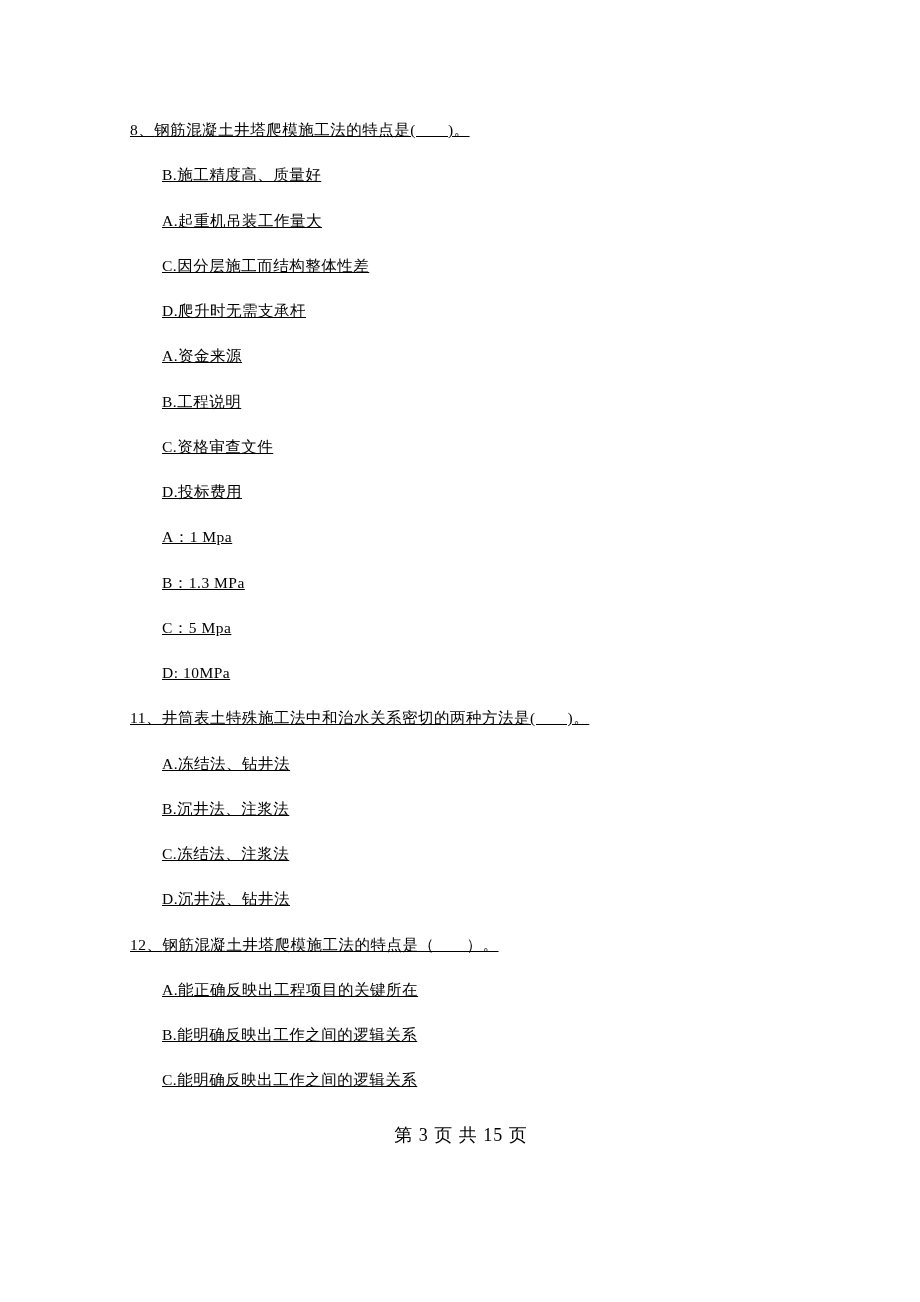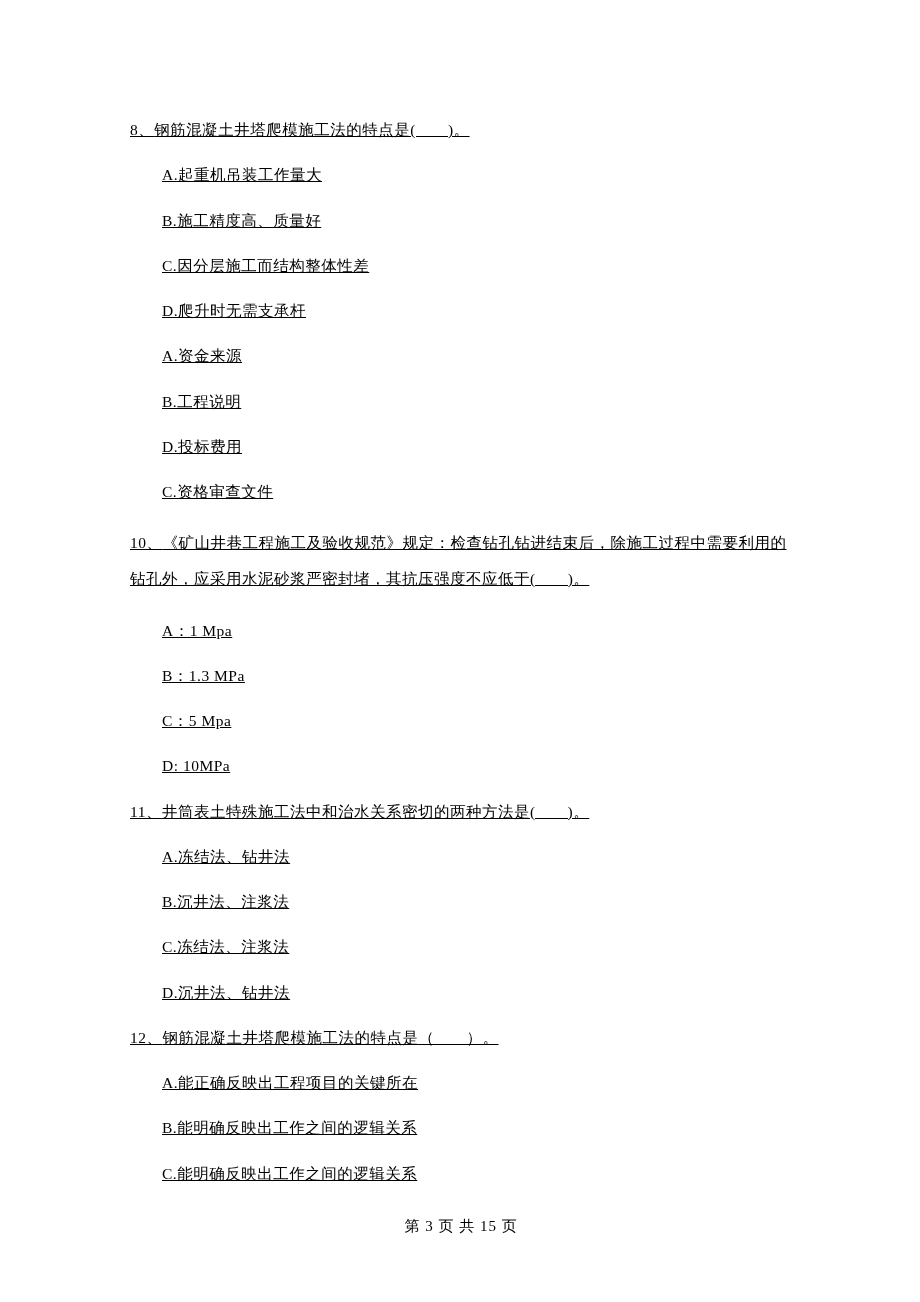"A.起重机吊装工作量大" p.option { order: before "B.施工精度高、质量好" -> after "B.施工精度高、质量好" }
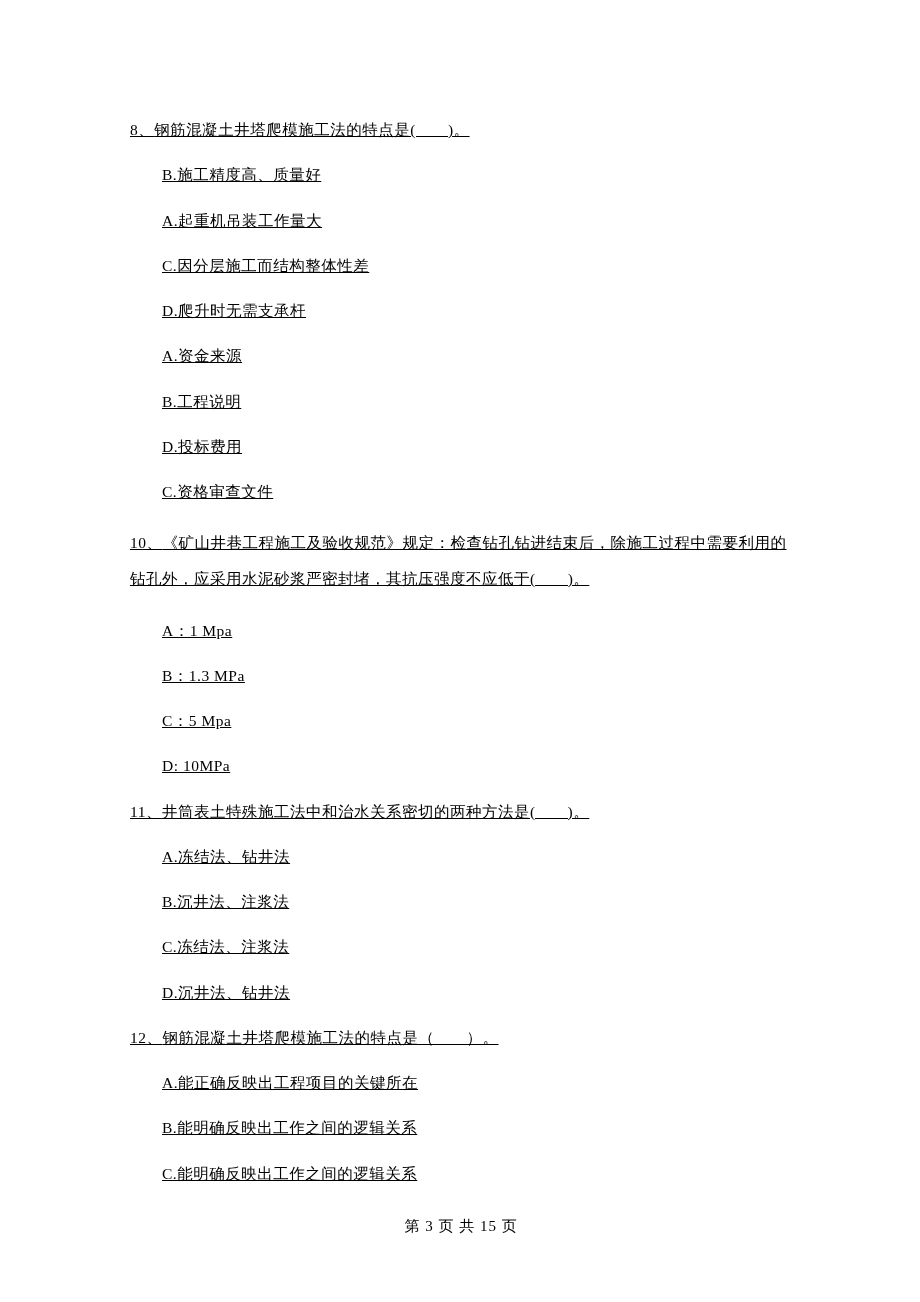"D.投标费用" p.option { order: before "C.资格审查文件" -> after "C.资格审查文件" }
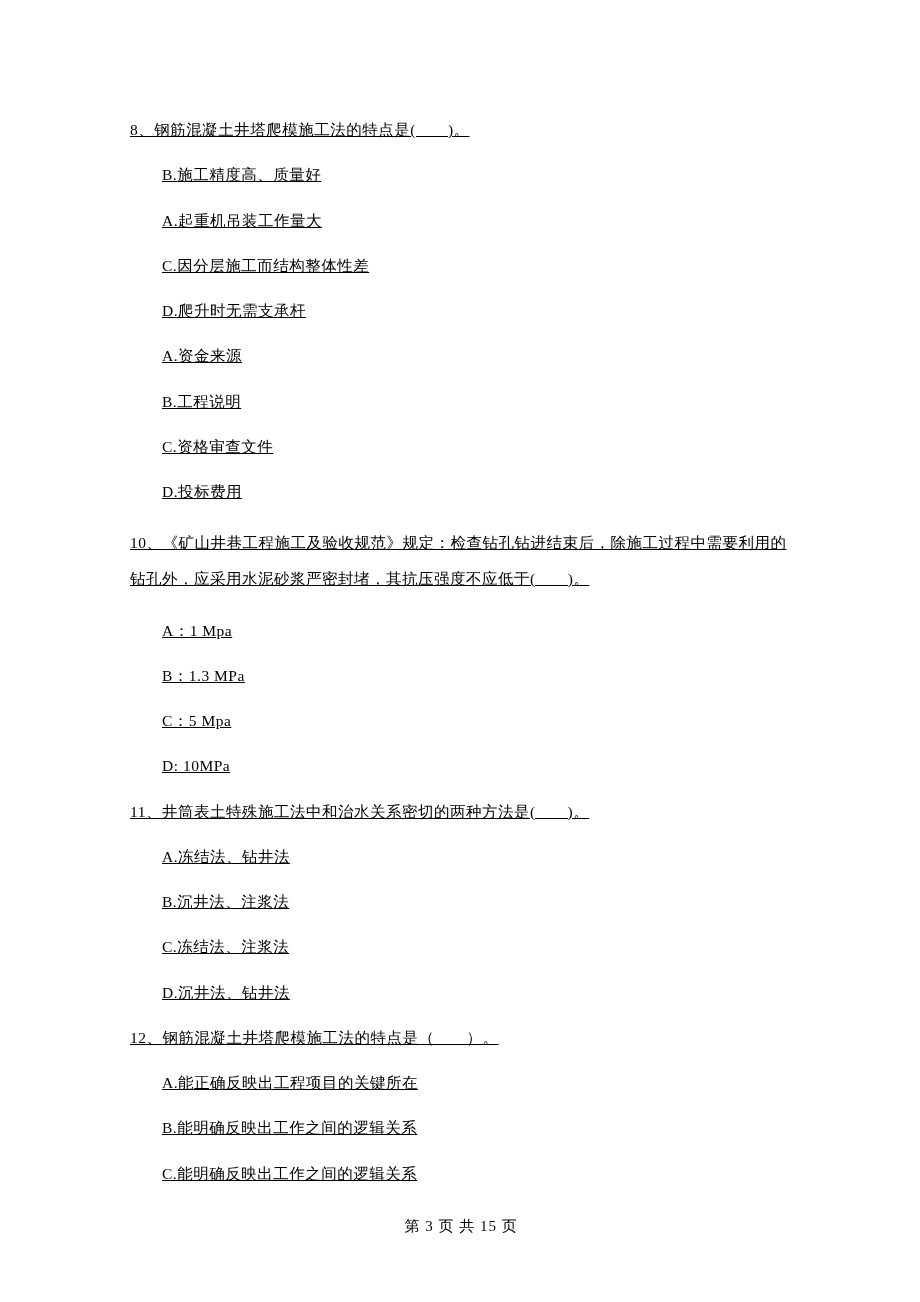"10、《矿山井巷工程施工及验收规范》规定：检查钻孔钻进结束后，除施工过程中需要利" p.q-text-multi { html: <p><span>10、</span><span>《矿山井巷工程施工及验收规范》规定：检查钻孔钻进结束后，除施工过程中需要利用的钻孔外，应采用水泥砂浆严密封堵，其抗压强度不应低于( )。</span></p> -> none }
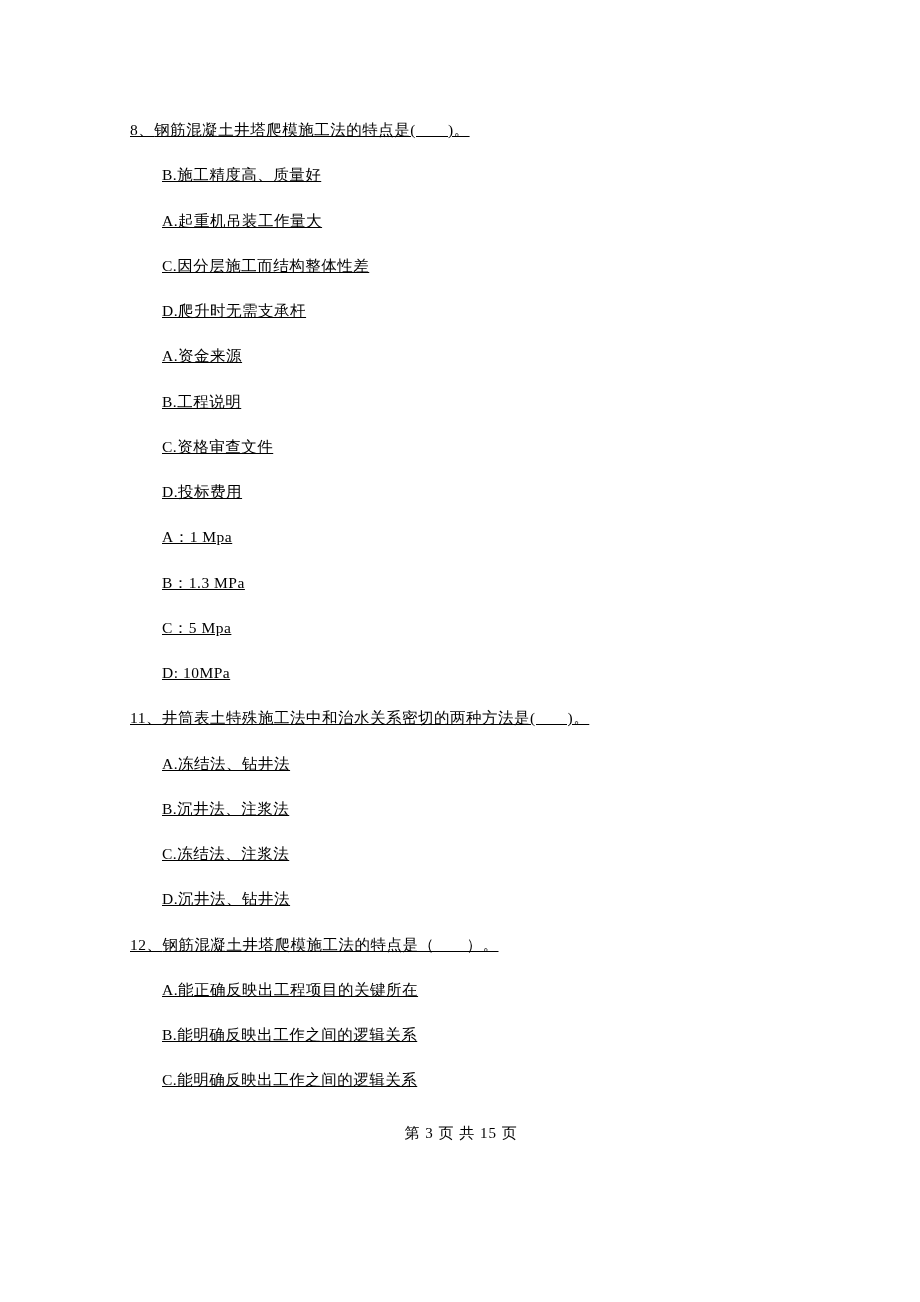"第 3 页 共 15" .footer { font-size: 15px -> 18px }
